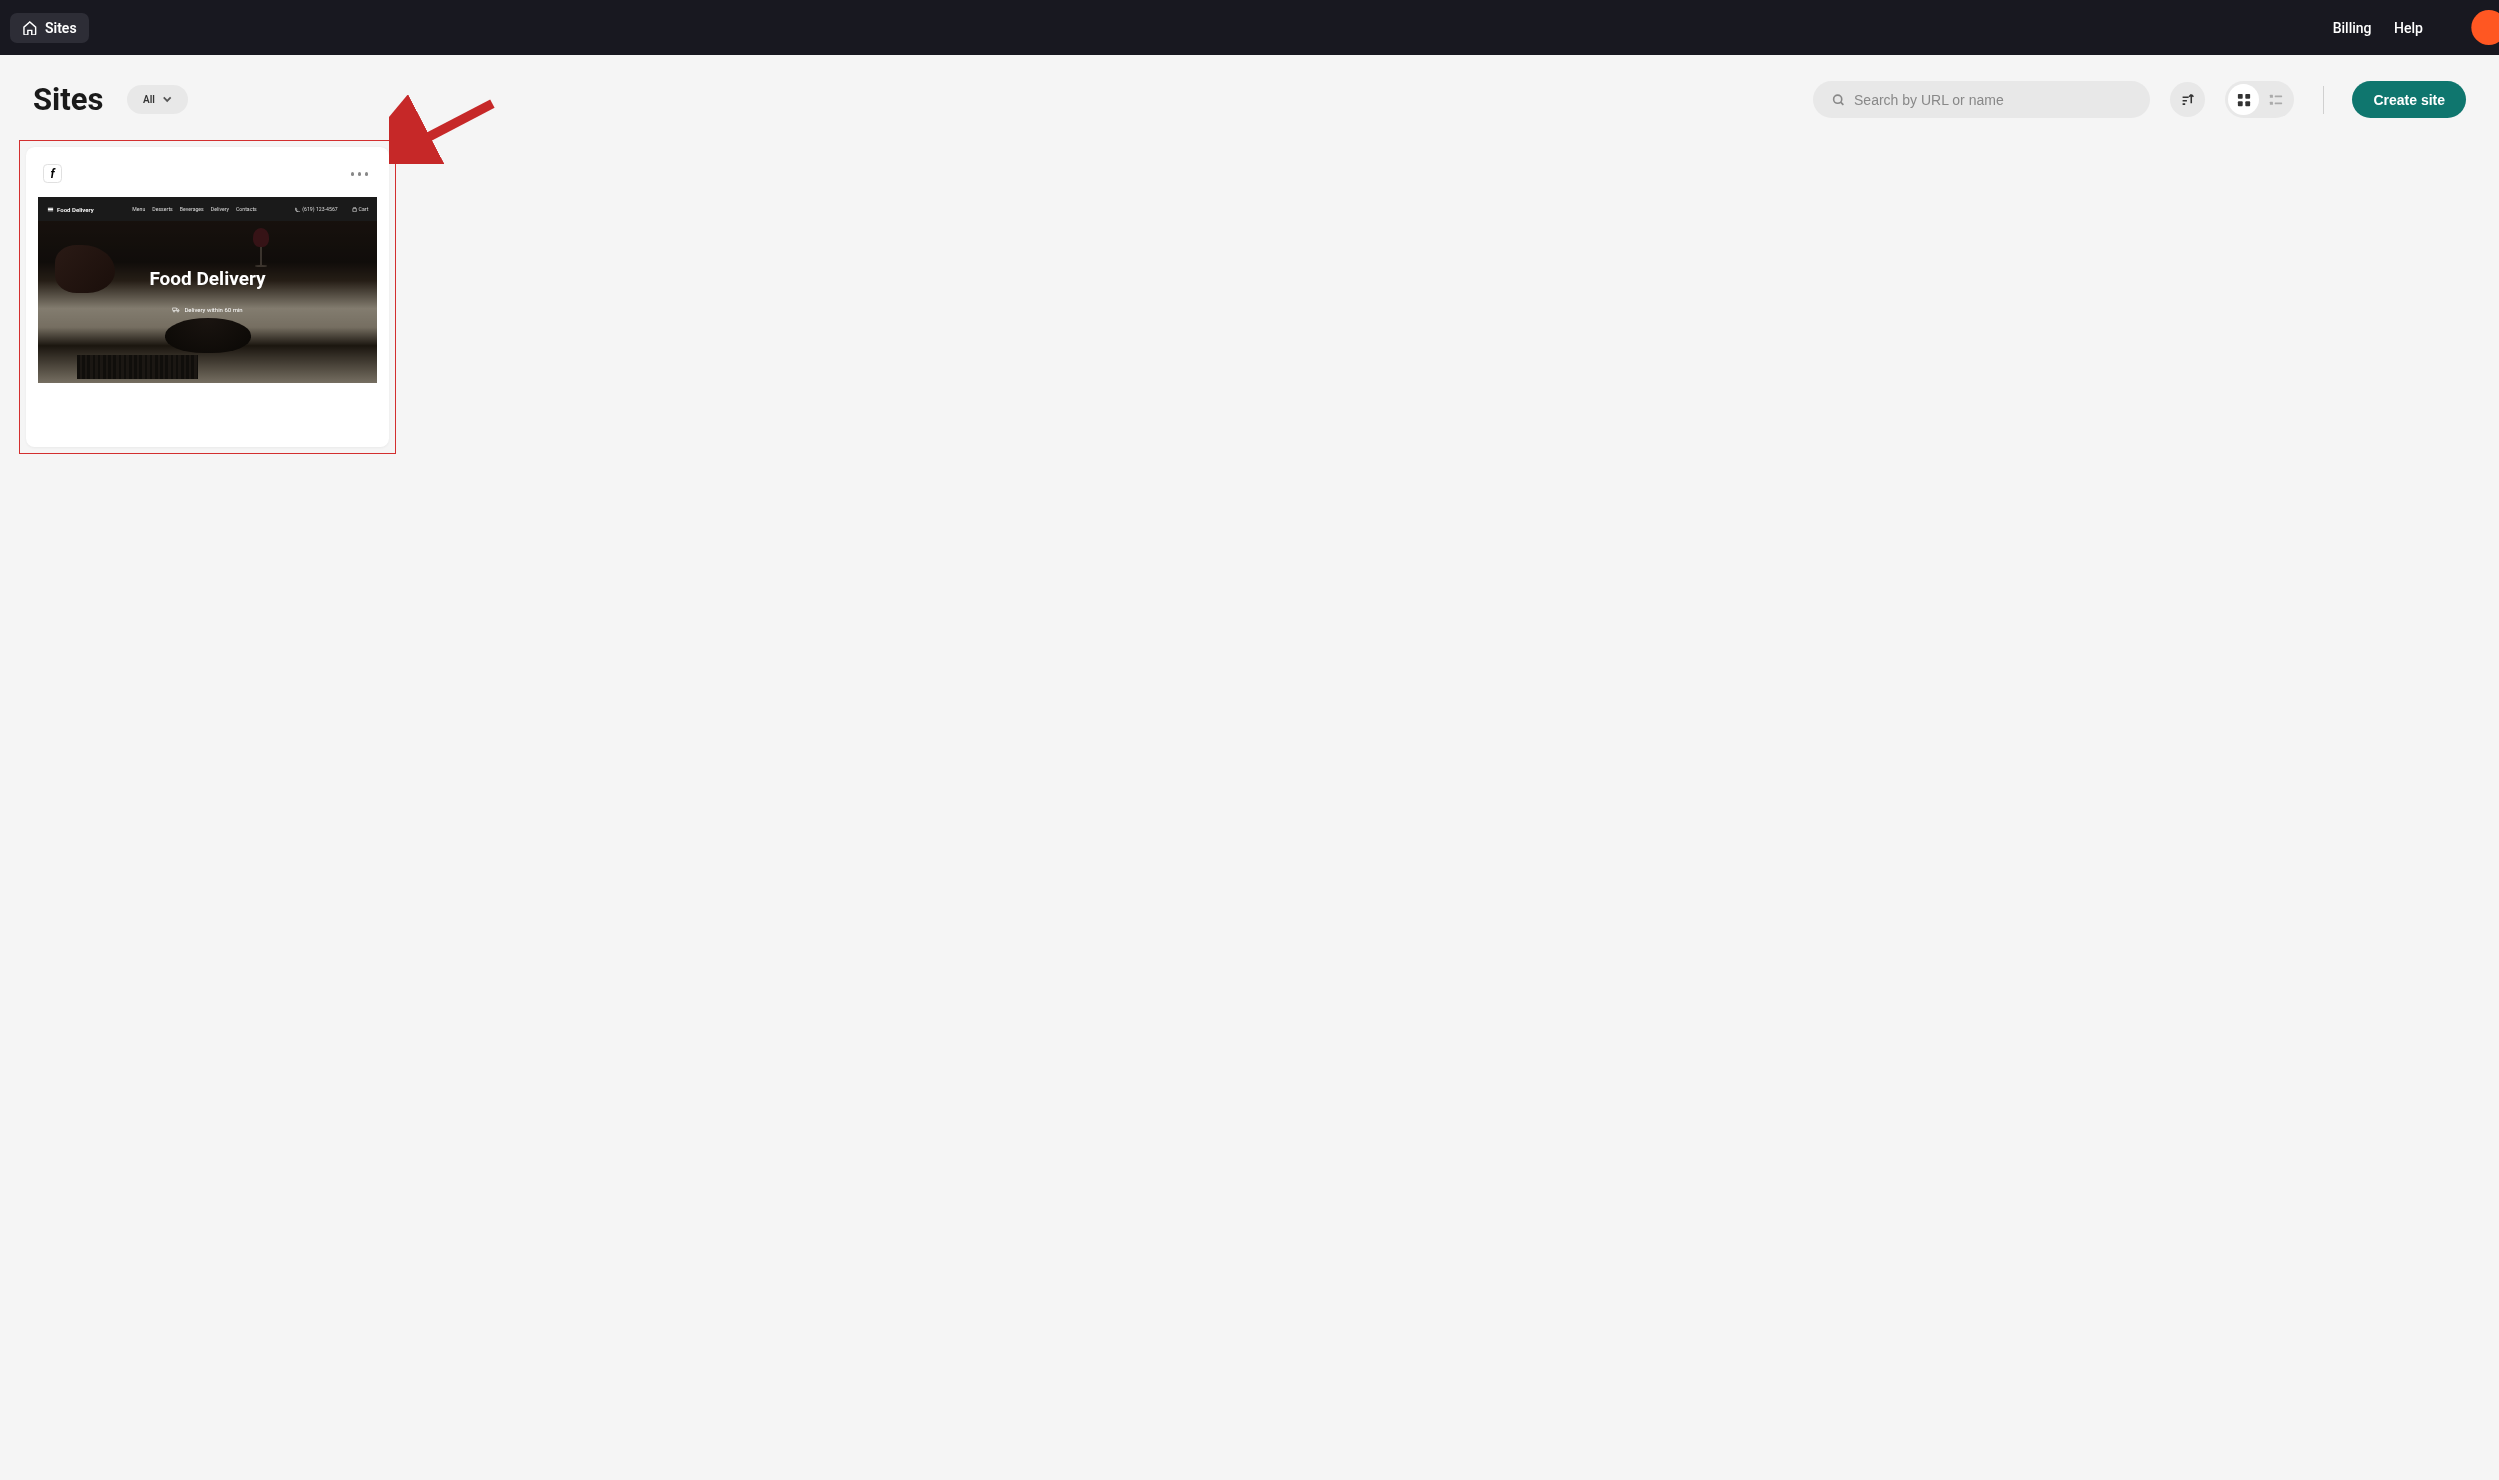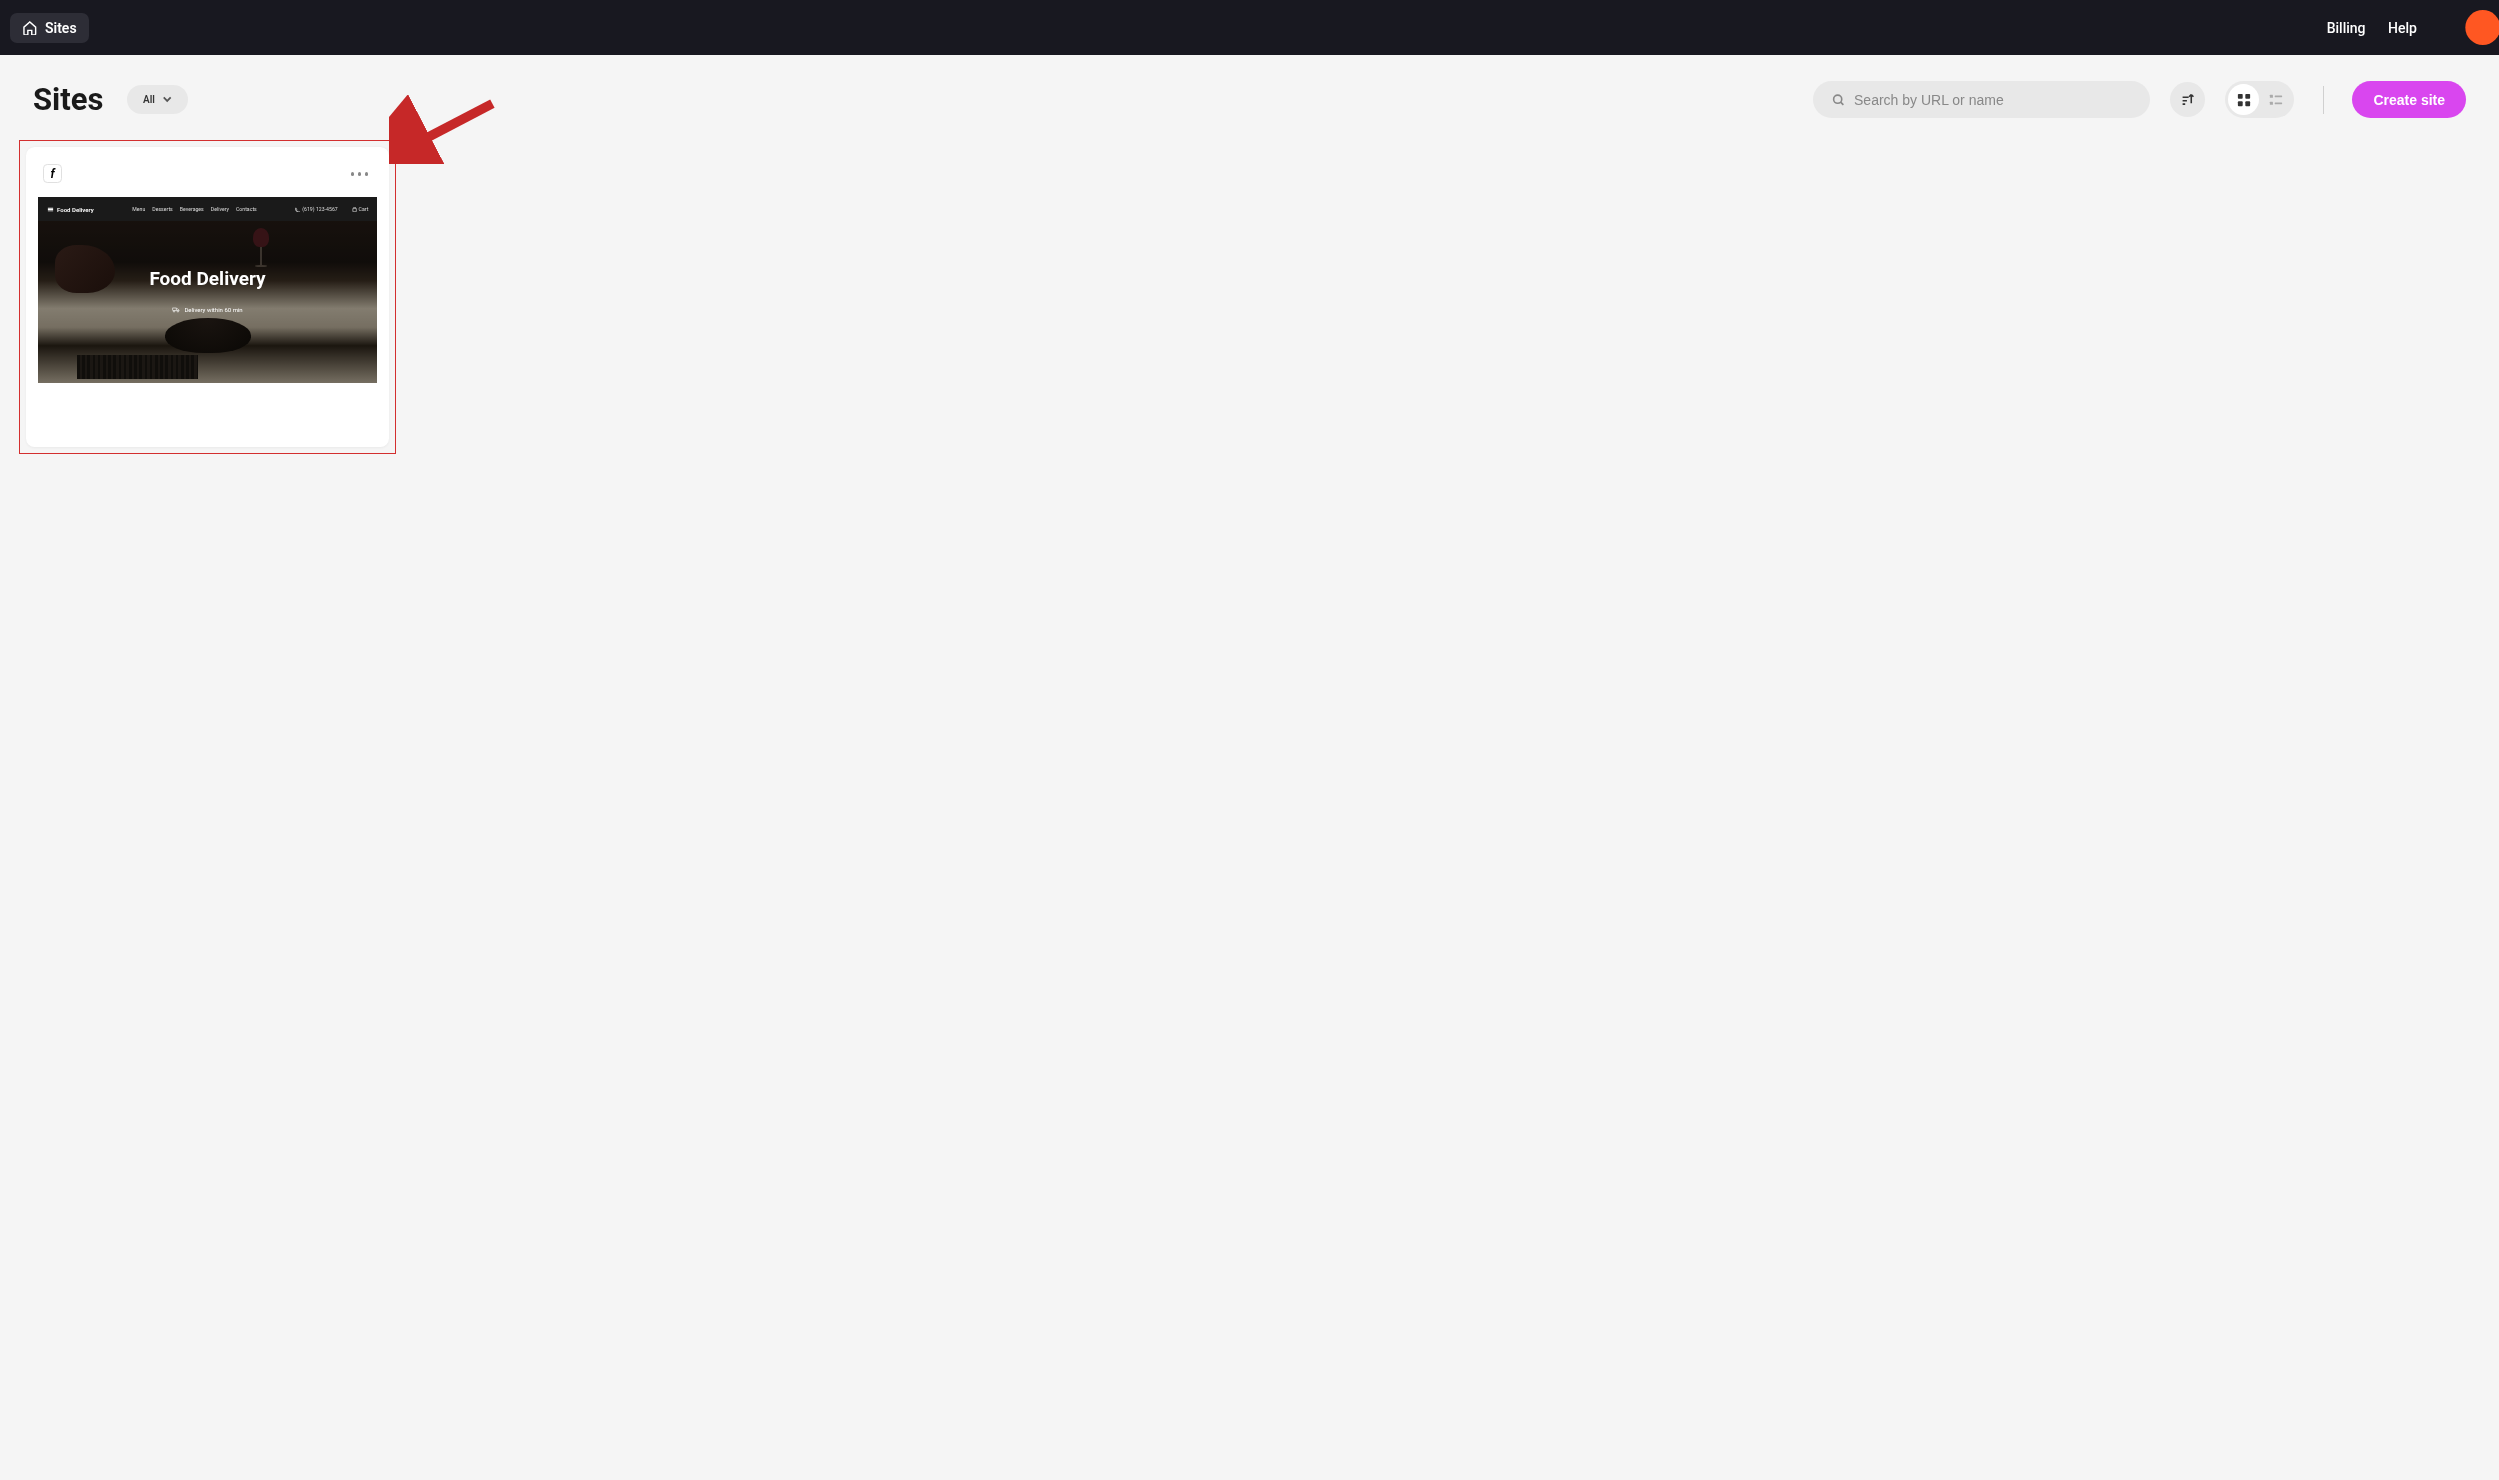"Billing" .header-right { padding-right: 16px -> 10px }
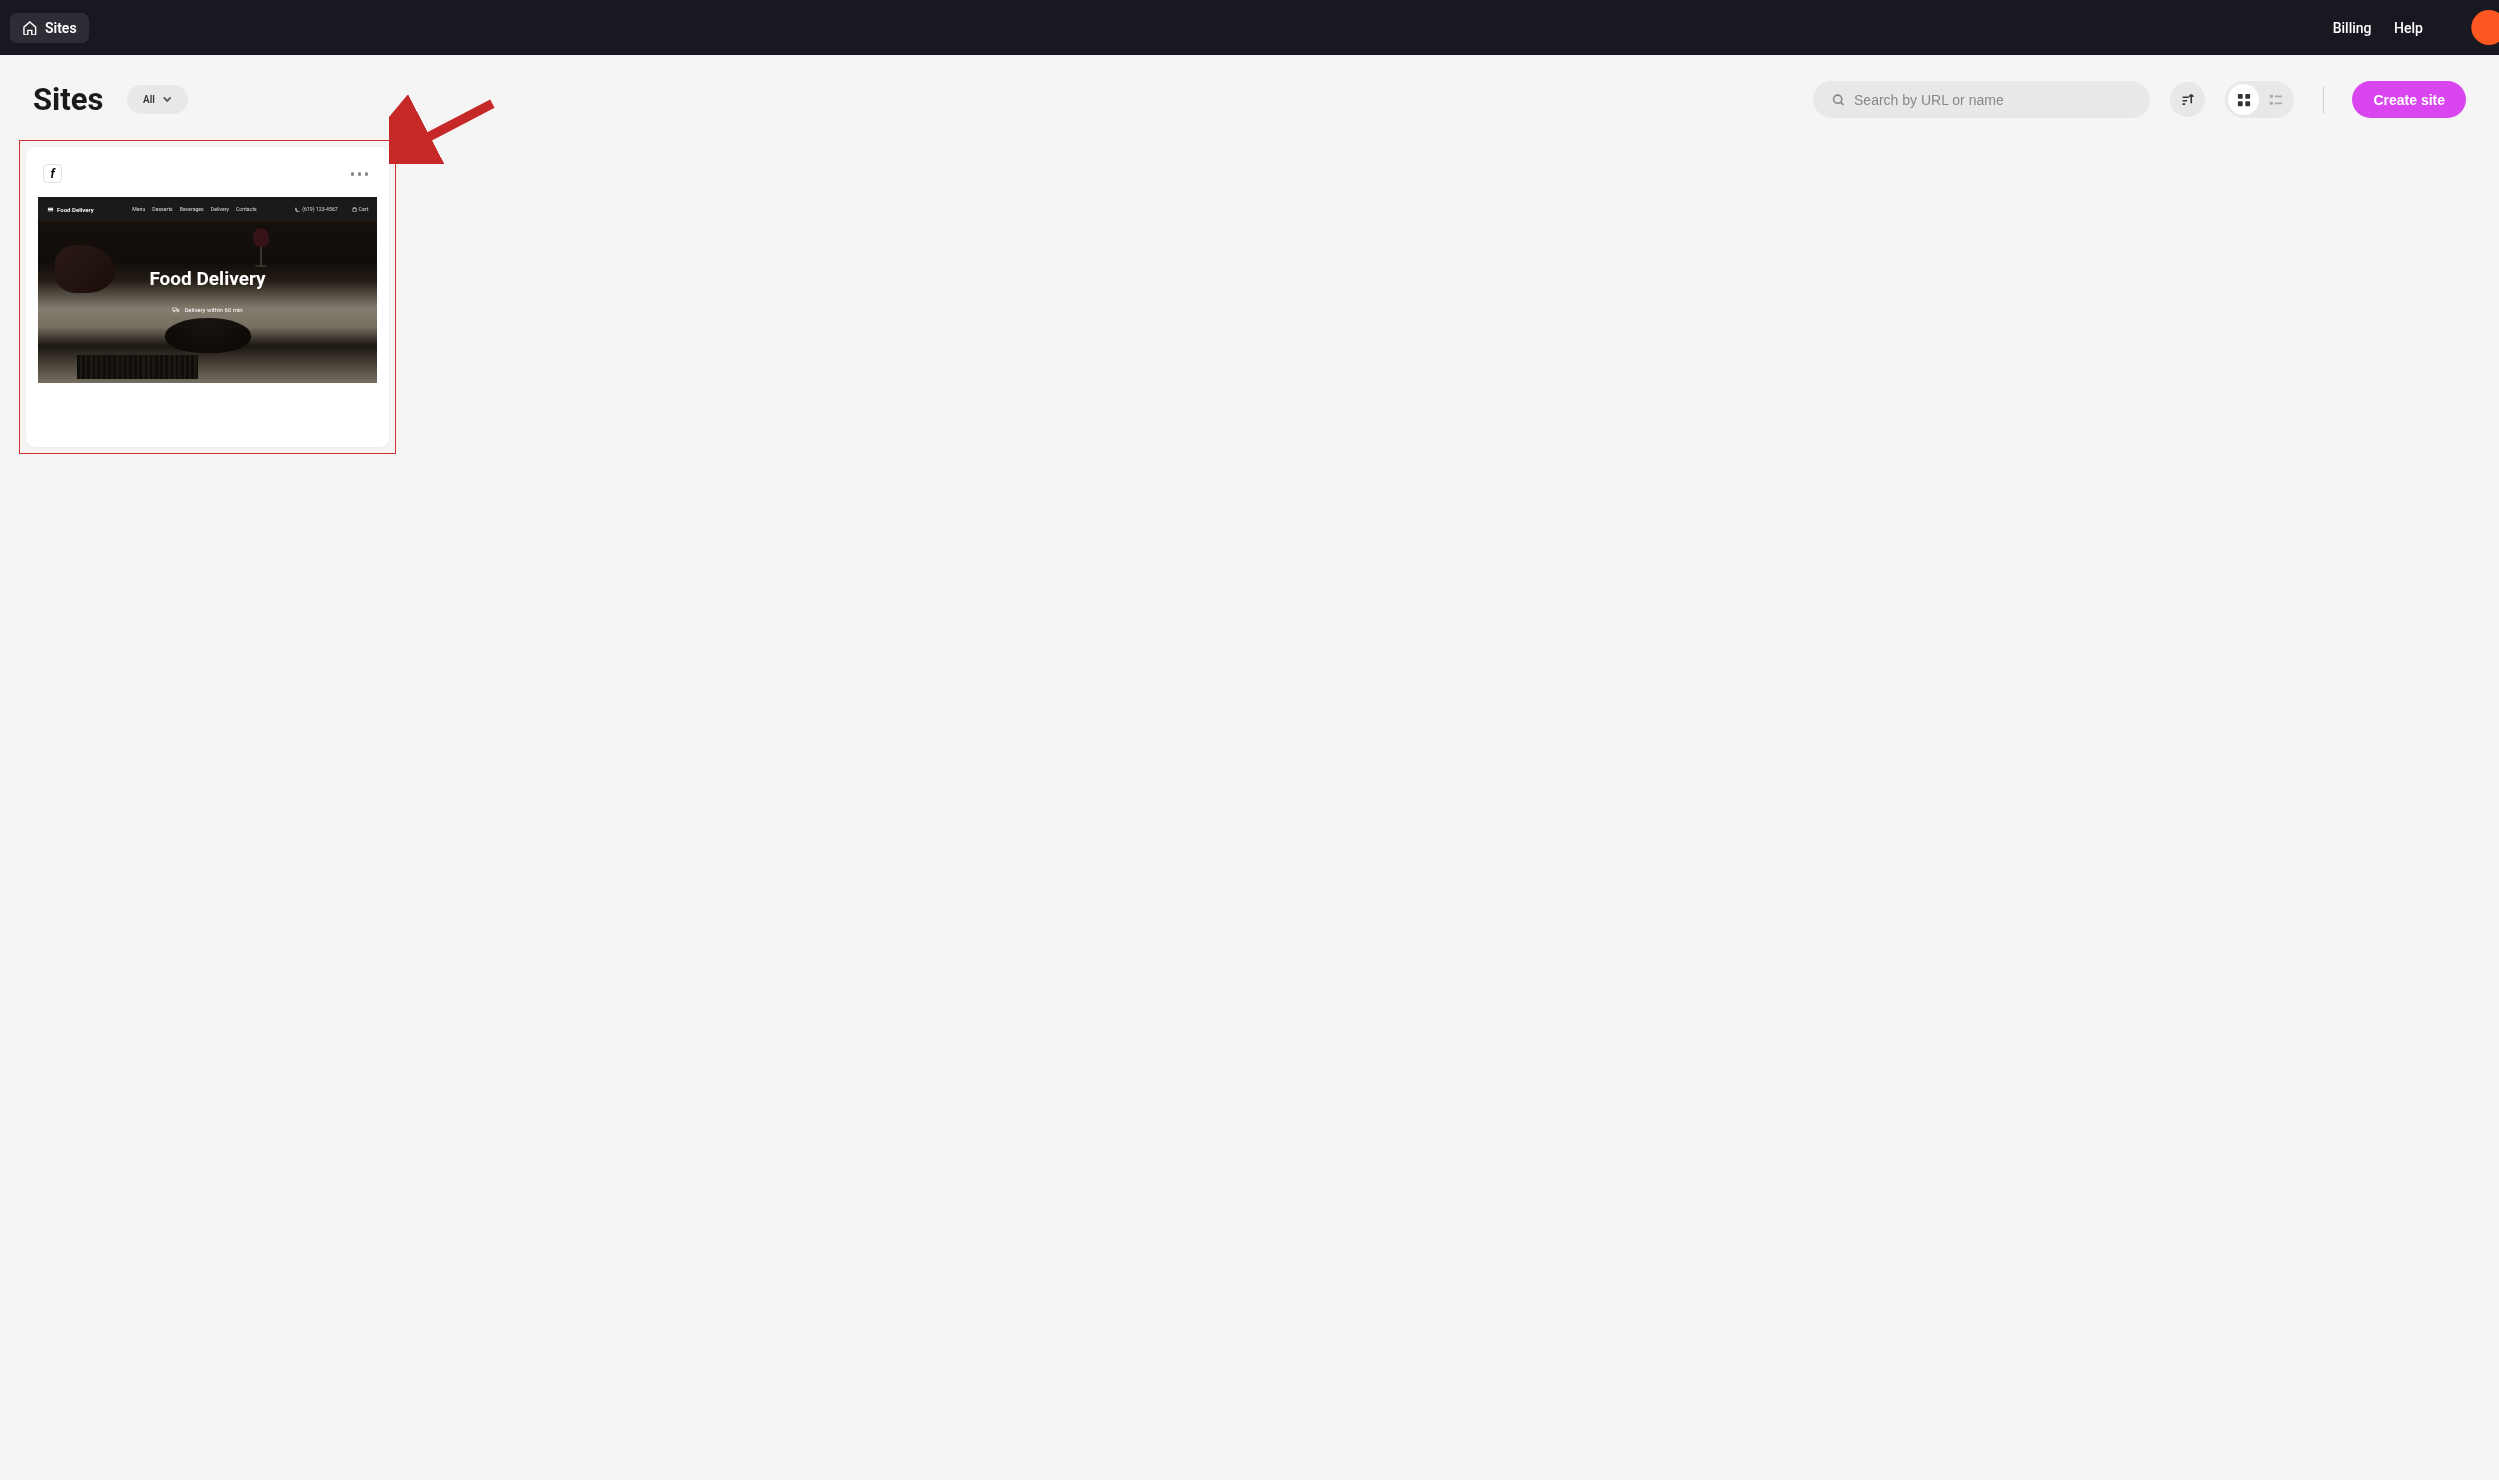"Create site" .create-btn { background: #d946ef -> #0f766e }
